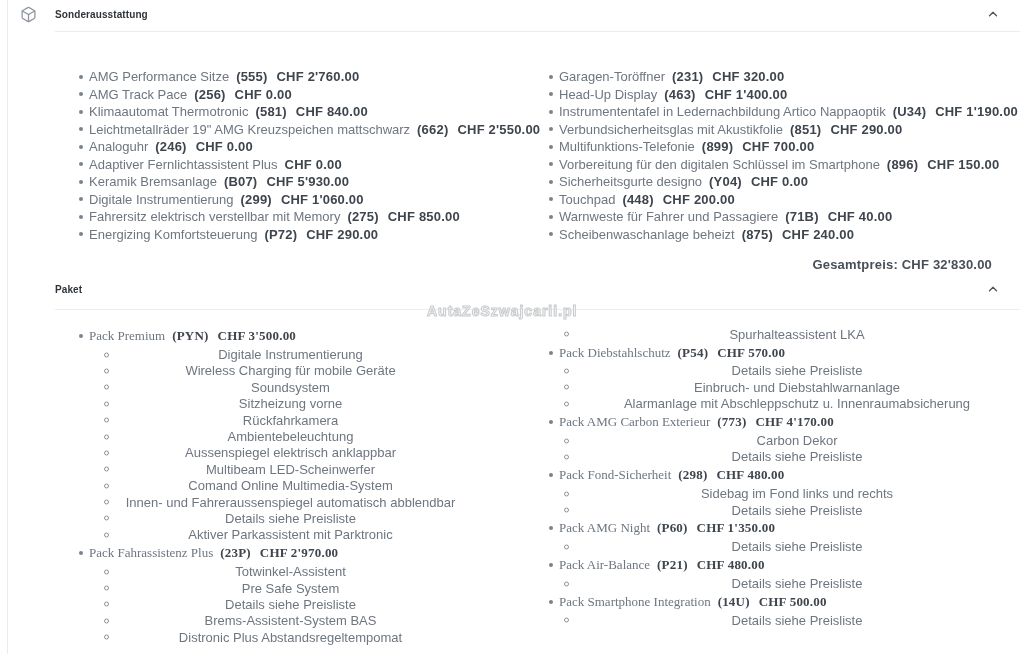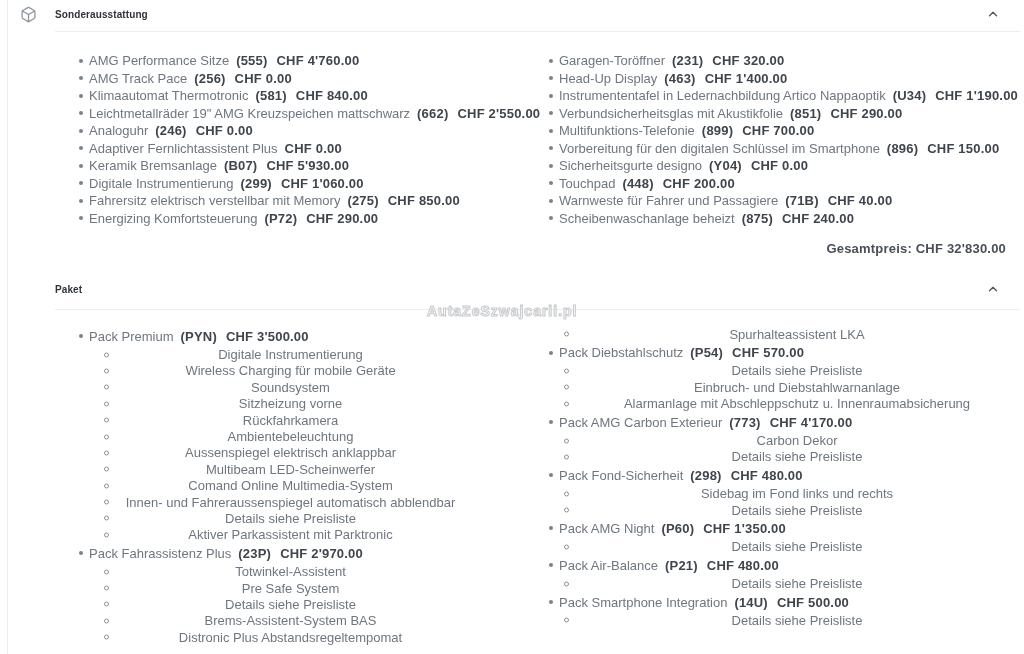"AMG Performance Sitze" .cols { margin-top: 20px -> 36px }
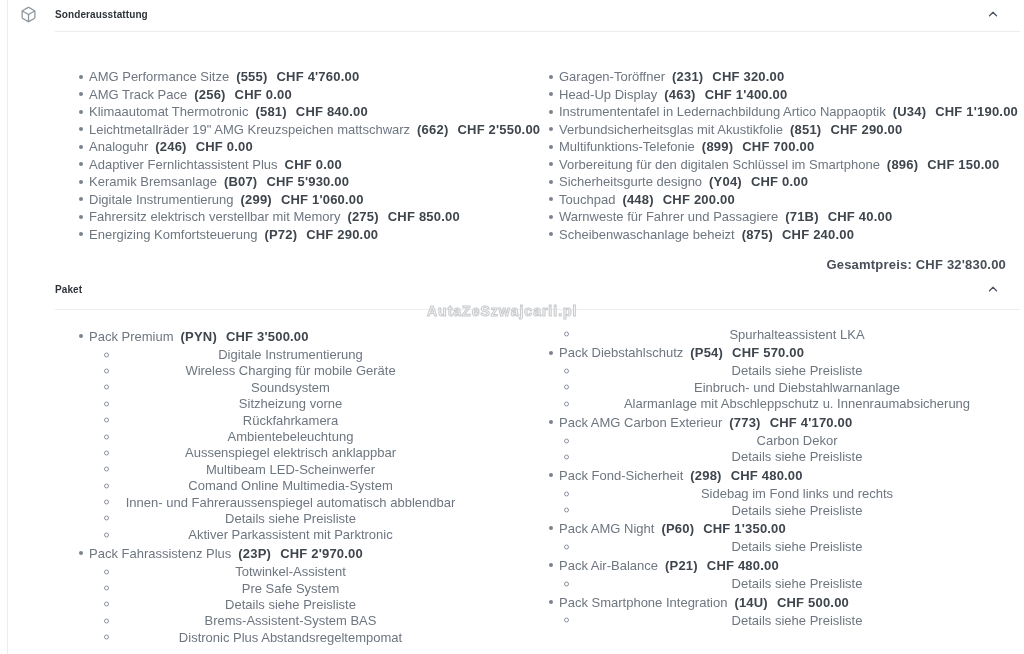"CHF 4'760.00" span.opt-price { text: 4'760.00 -> 2'760.00 }
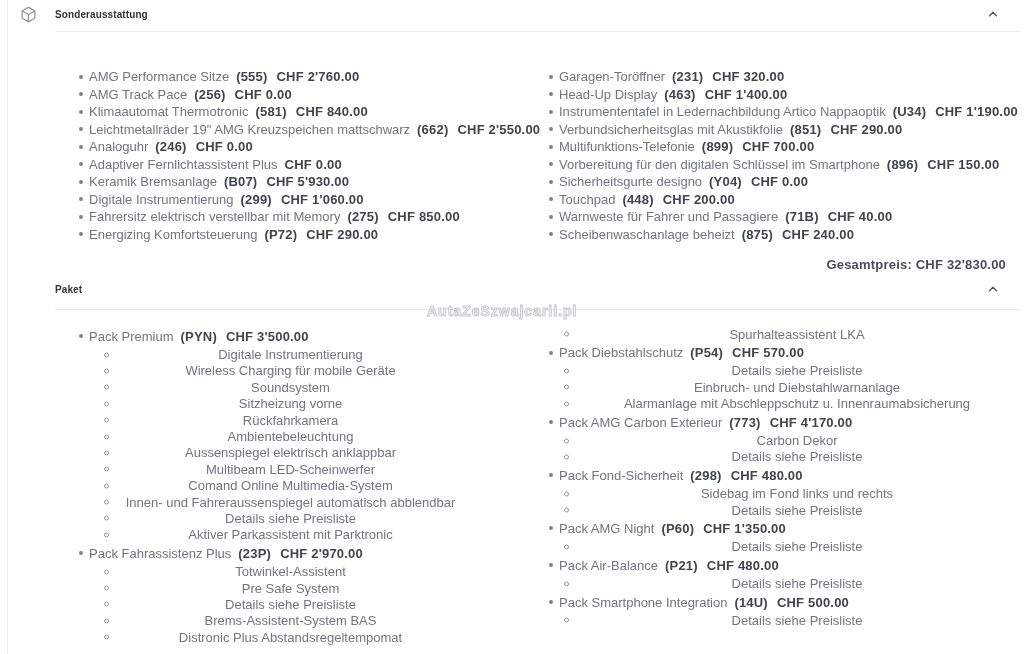"Gesamtpreis: CHF 32'830.00" .total { padding-right: 18px -> 32px }
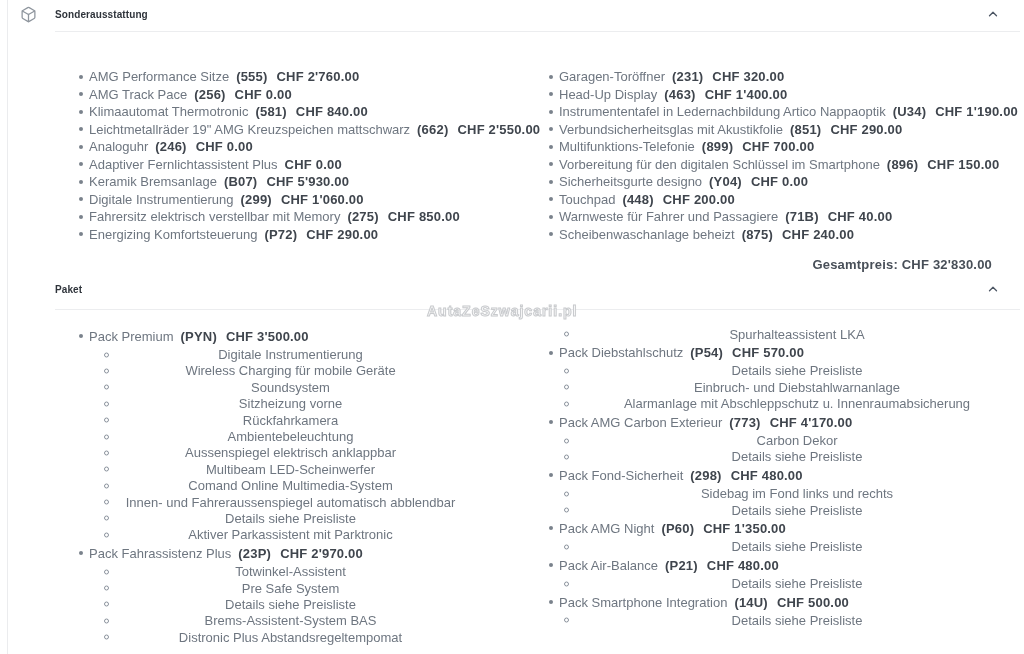"Pack Premium" #sec1 li.row.main { font-family: none -> Liberation Serif, serif }
